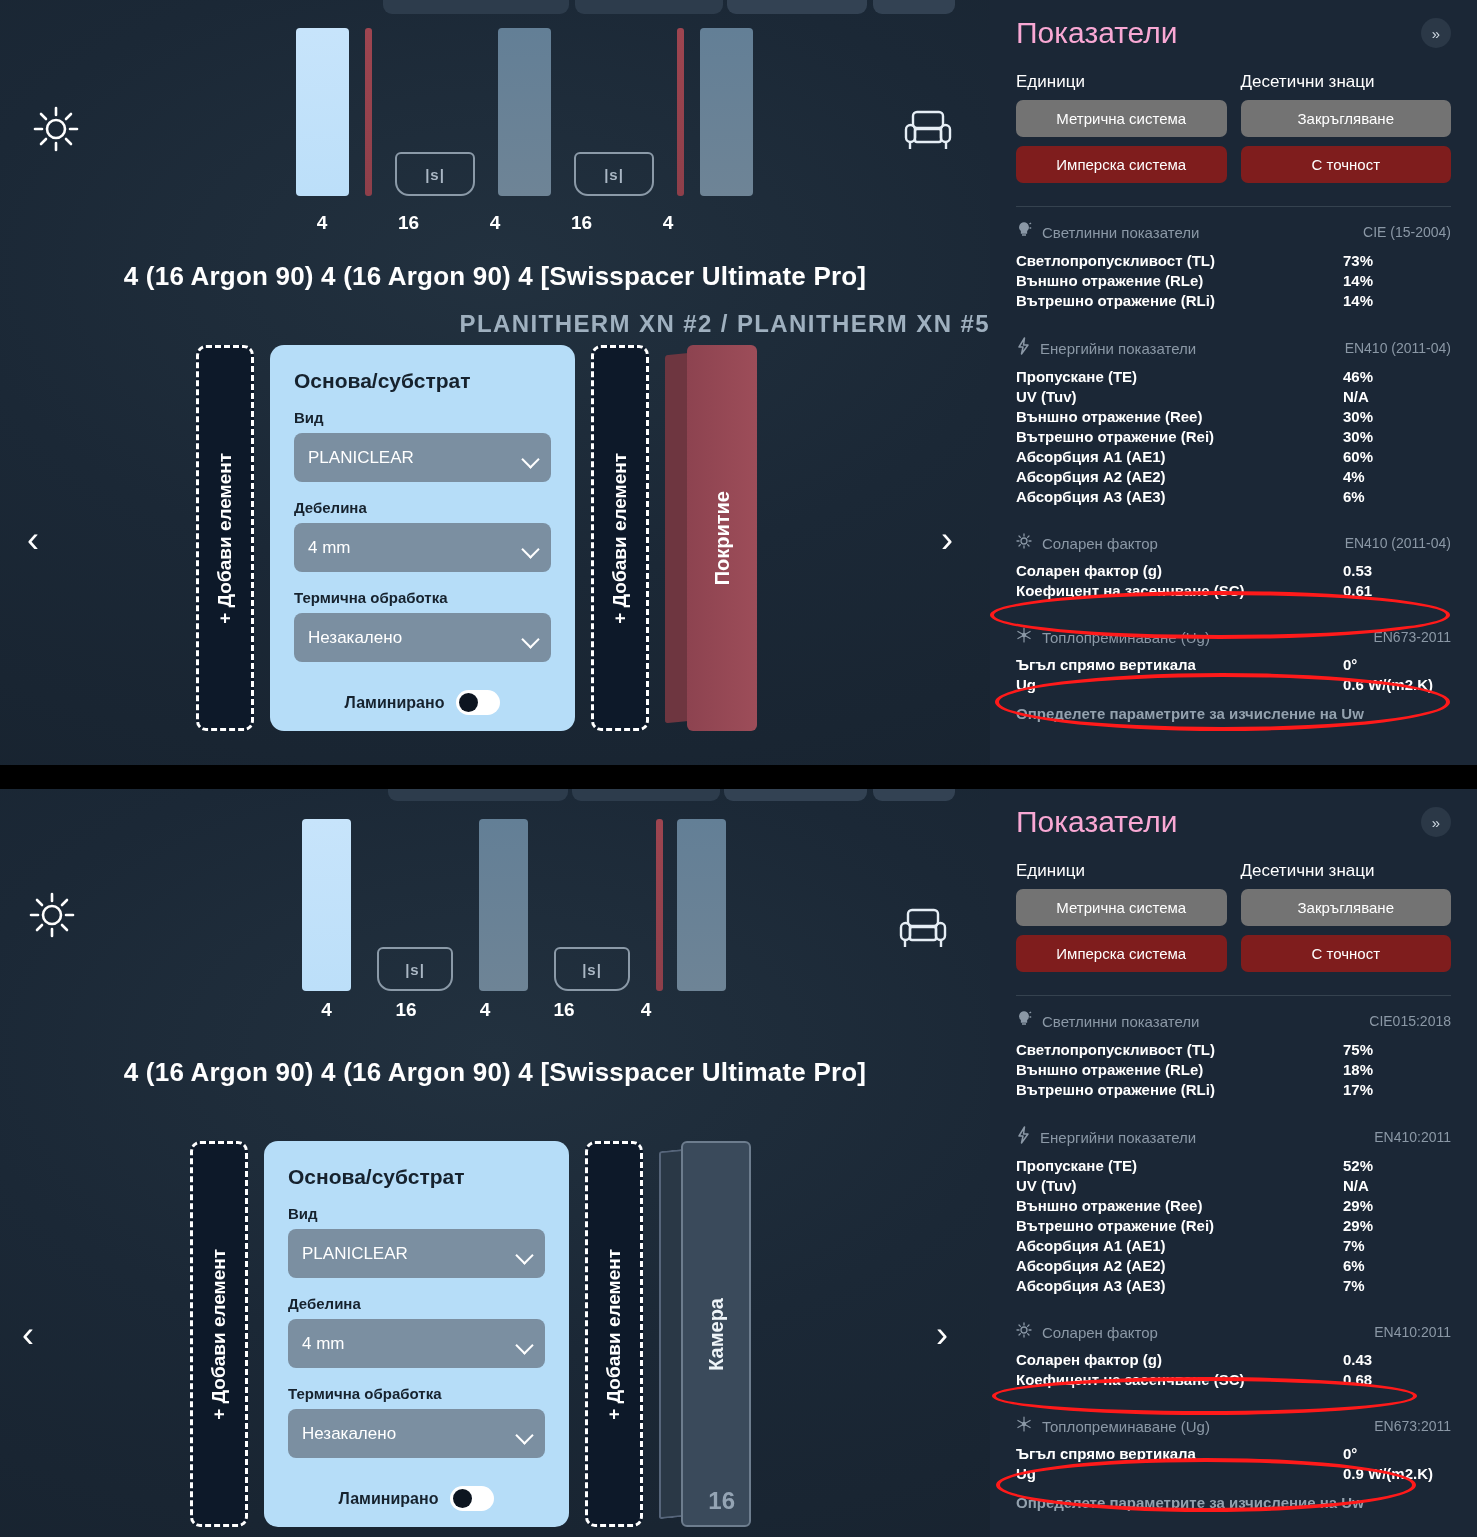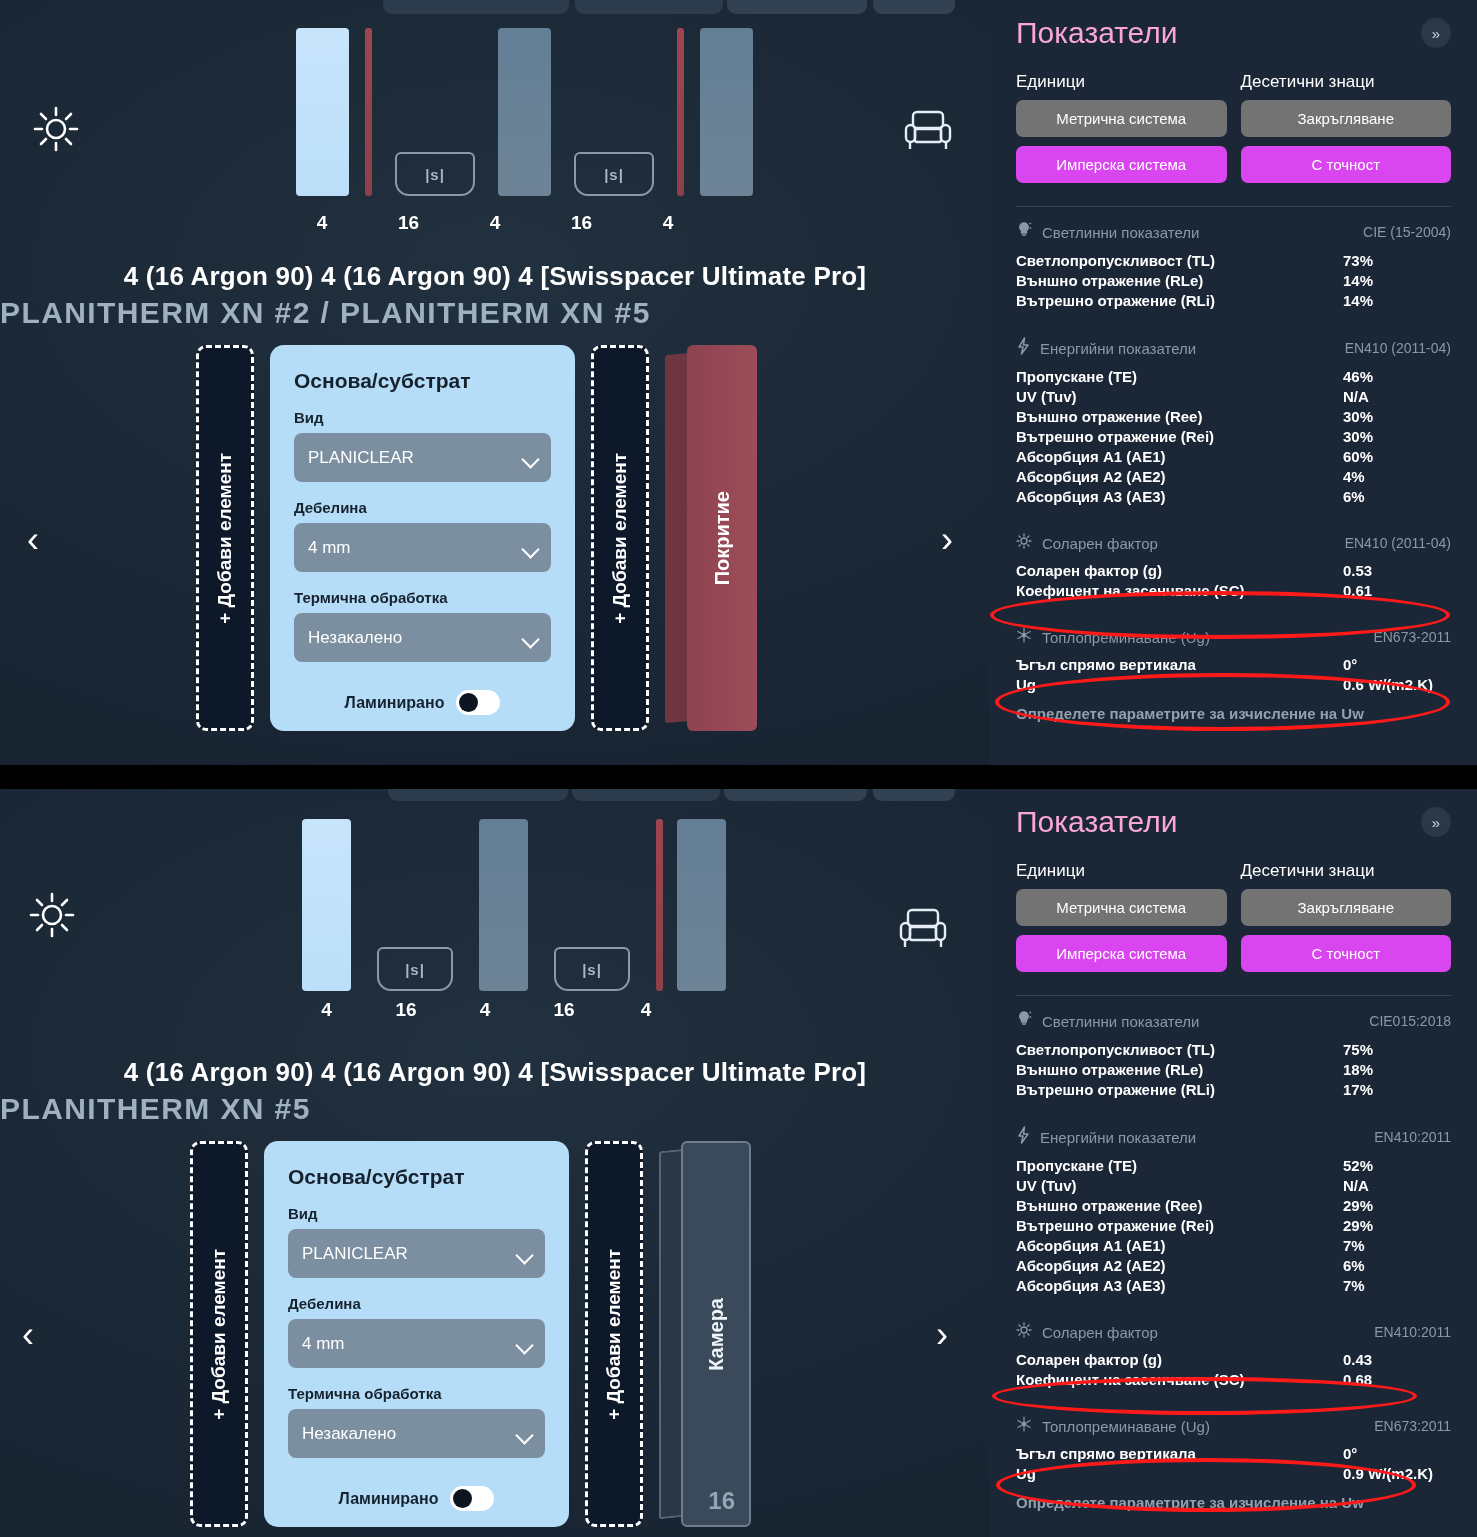"Имперска система" .opt-btn.idle { background: #d946ef -> #7f1d1d }
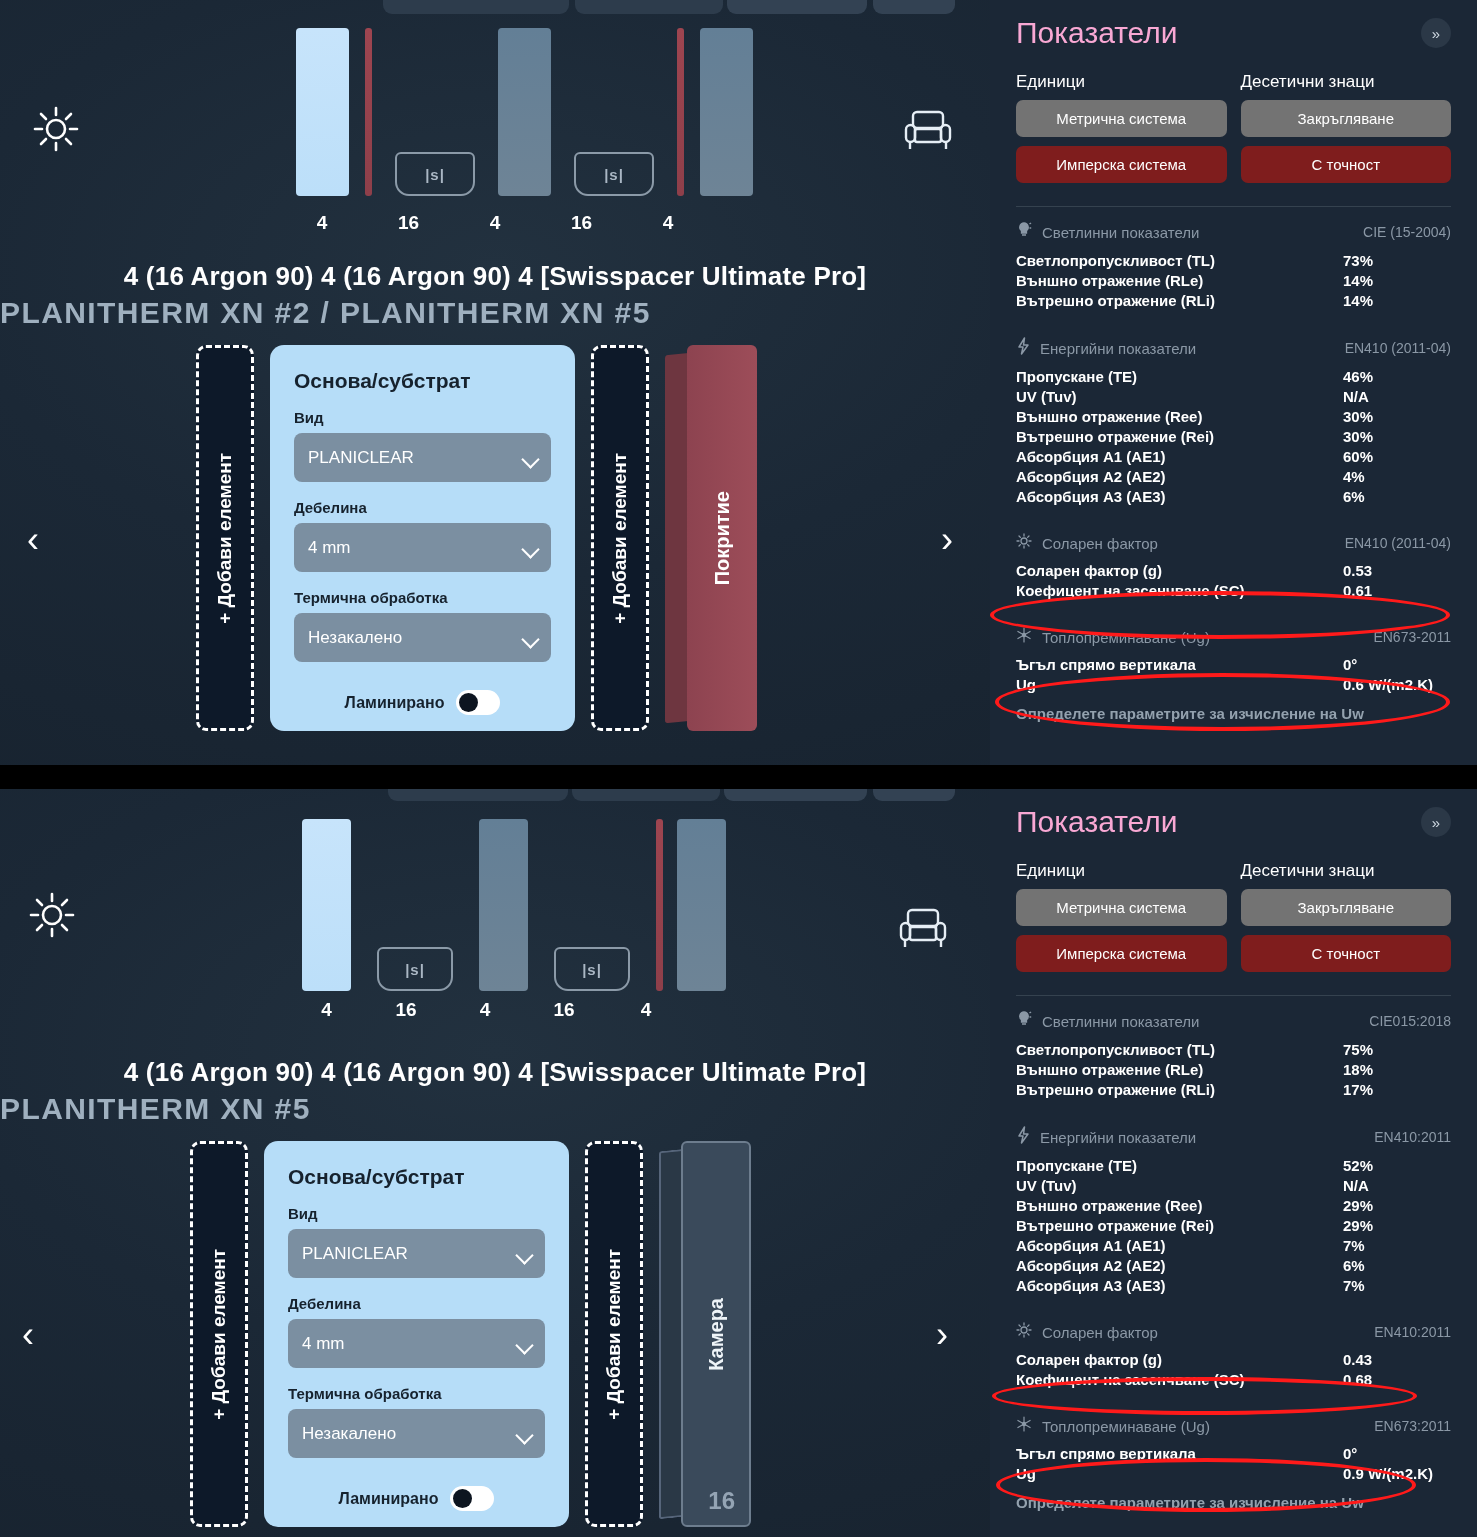"PLANITHERM XN #2 / PLANITHERM" .title-sub { font-size: 30px -> 24px; margin-top: none -> 14px; text-align: left -> right }
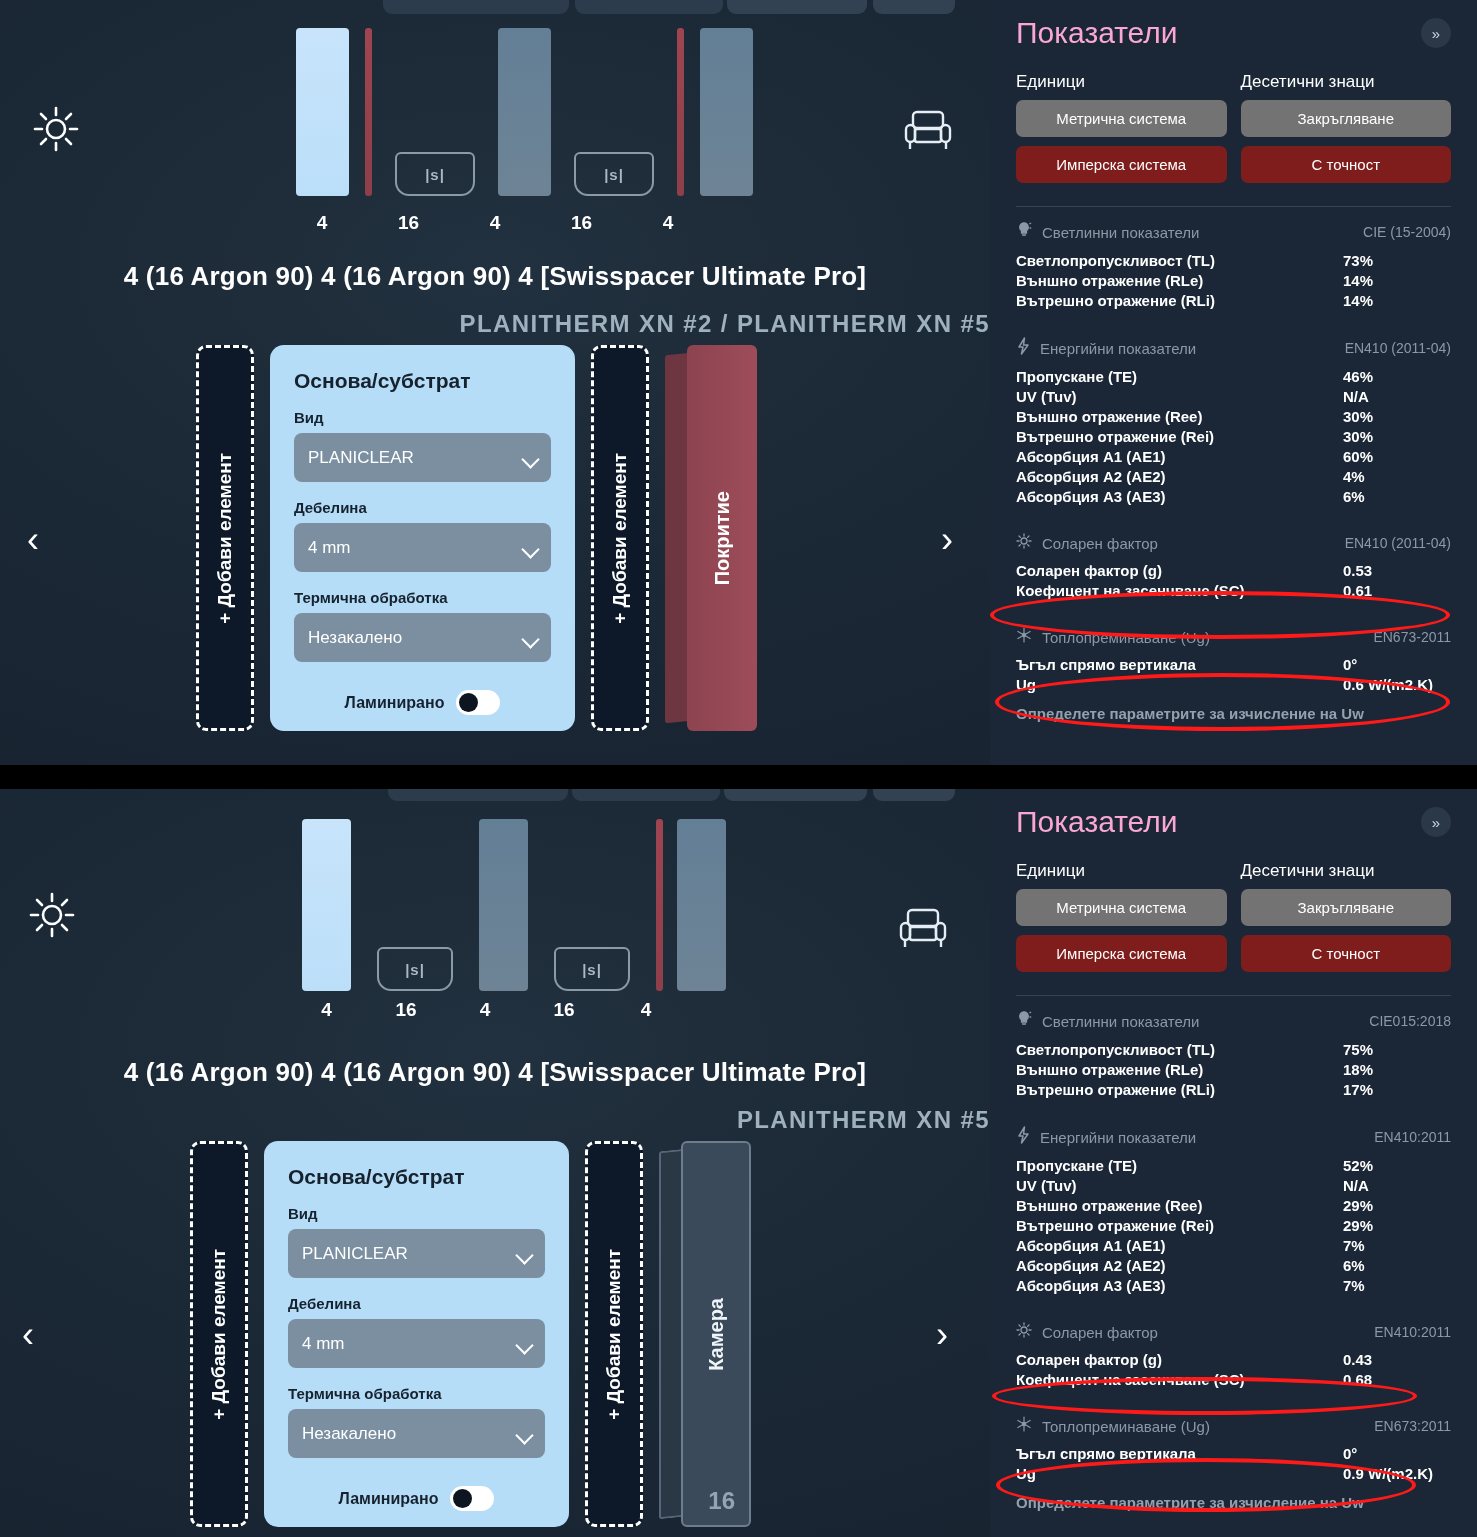"PLANITHERM XN #5" div.title-sub { html: <div>PLANITHERM XN #5</div> -> none }
